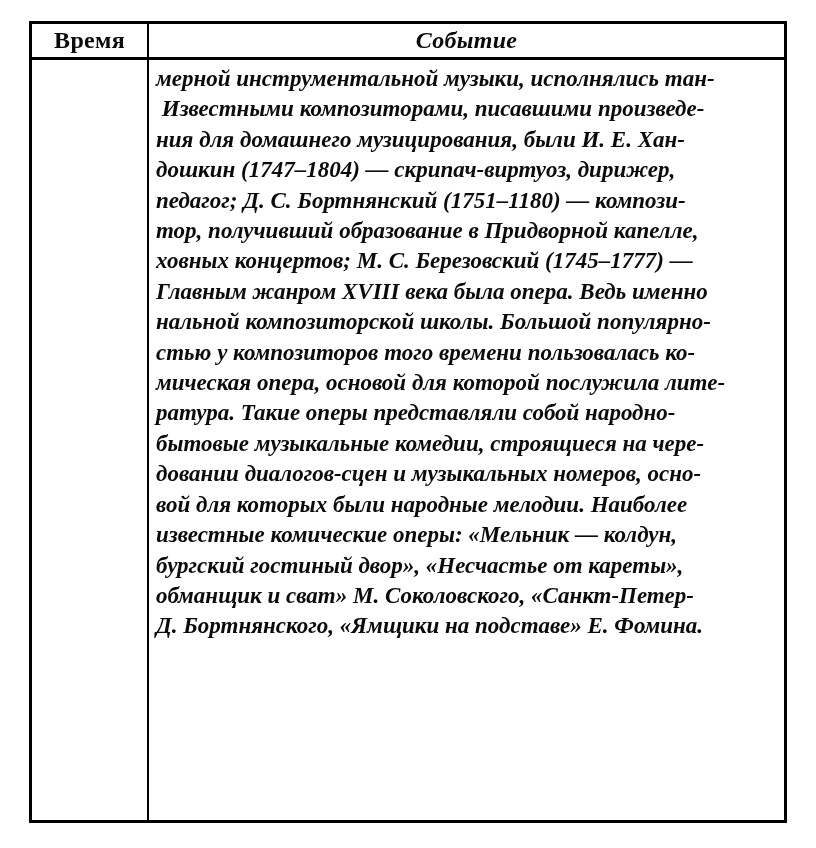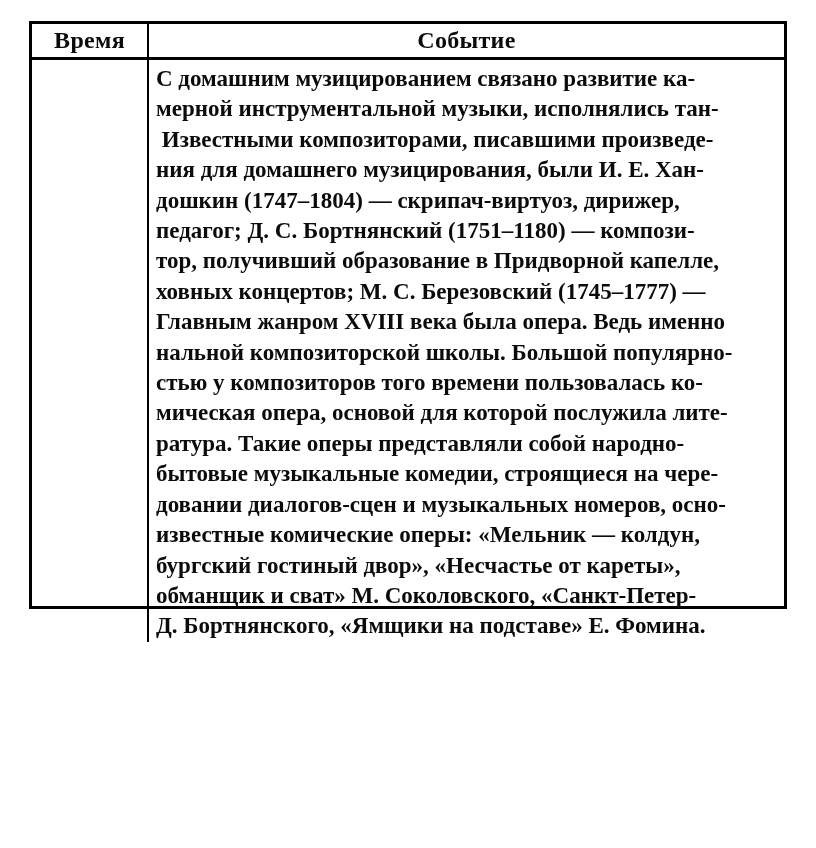"Время" .doc-table { height: 588px -> 802px }
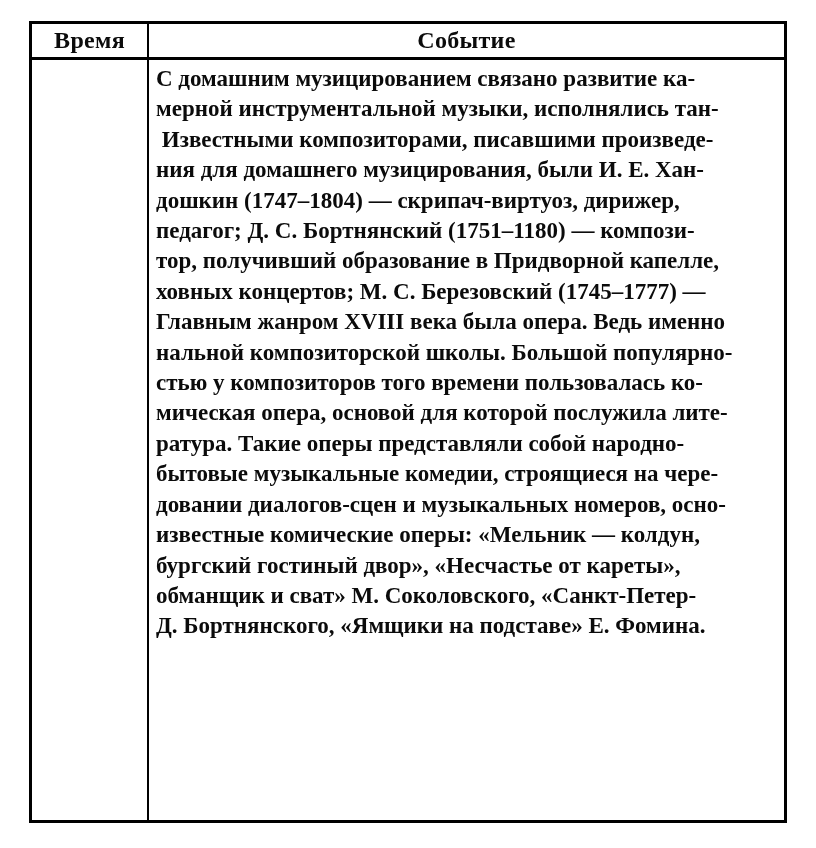"Событие" .cell-event { font-style: none -> italic }
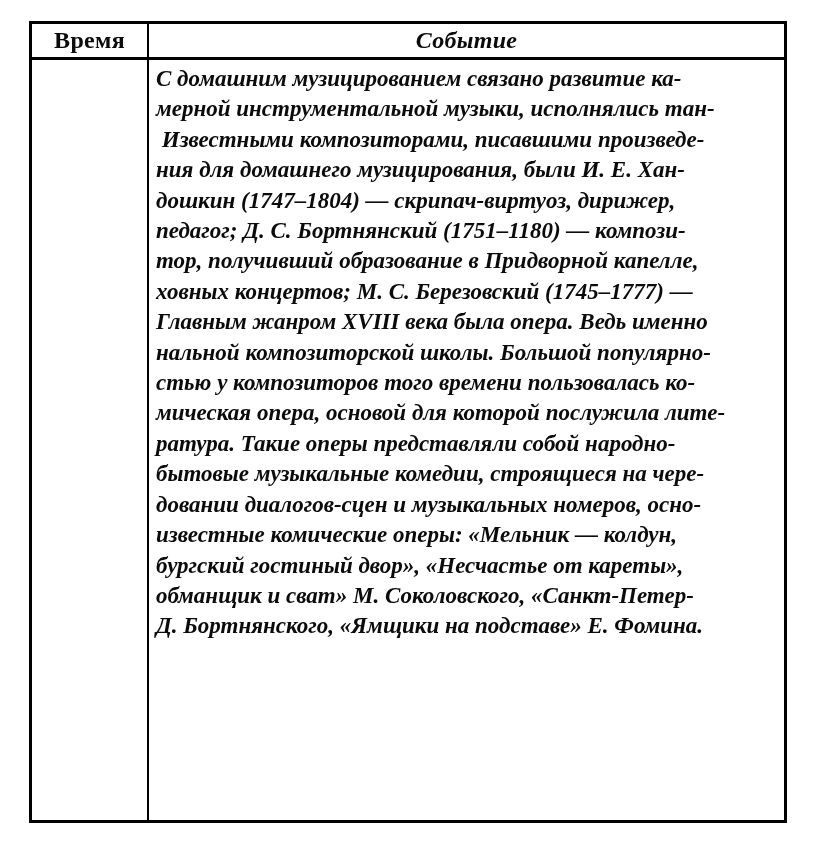"С домашним музицированием связано" div.text-line { html: <div>С домашним музицированием связано развитие ка-</div> -> none }
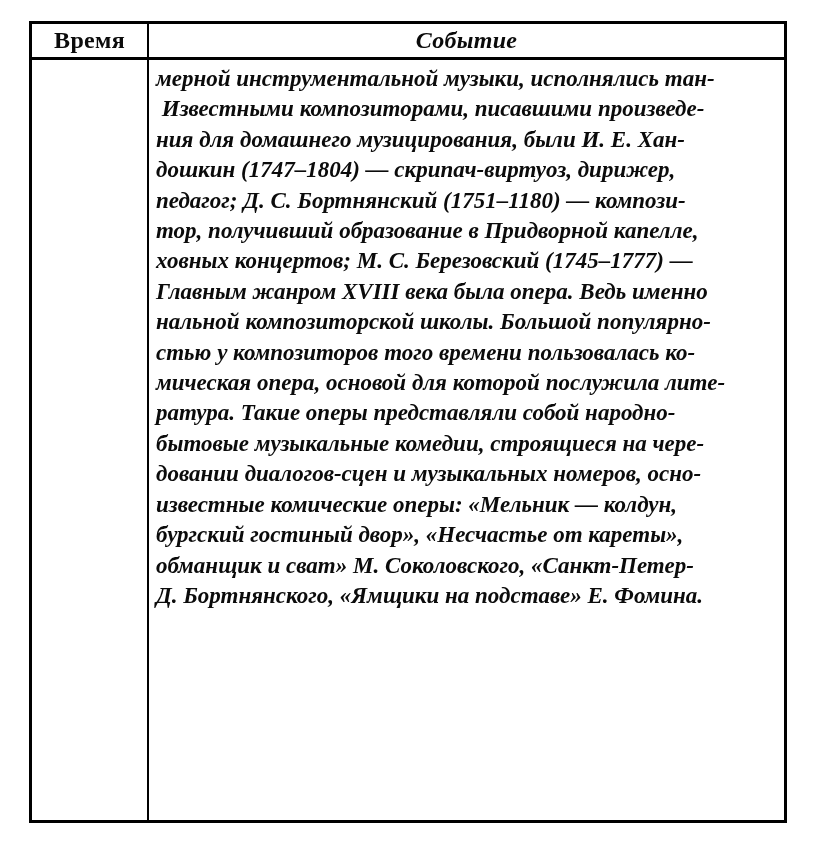"вой для которых были народные" div.text-line { html: none -> <div>вой для которых были народные мелодии. Наиболее</div> }
